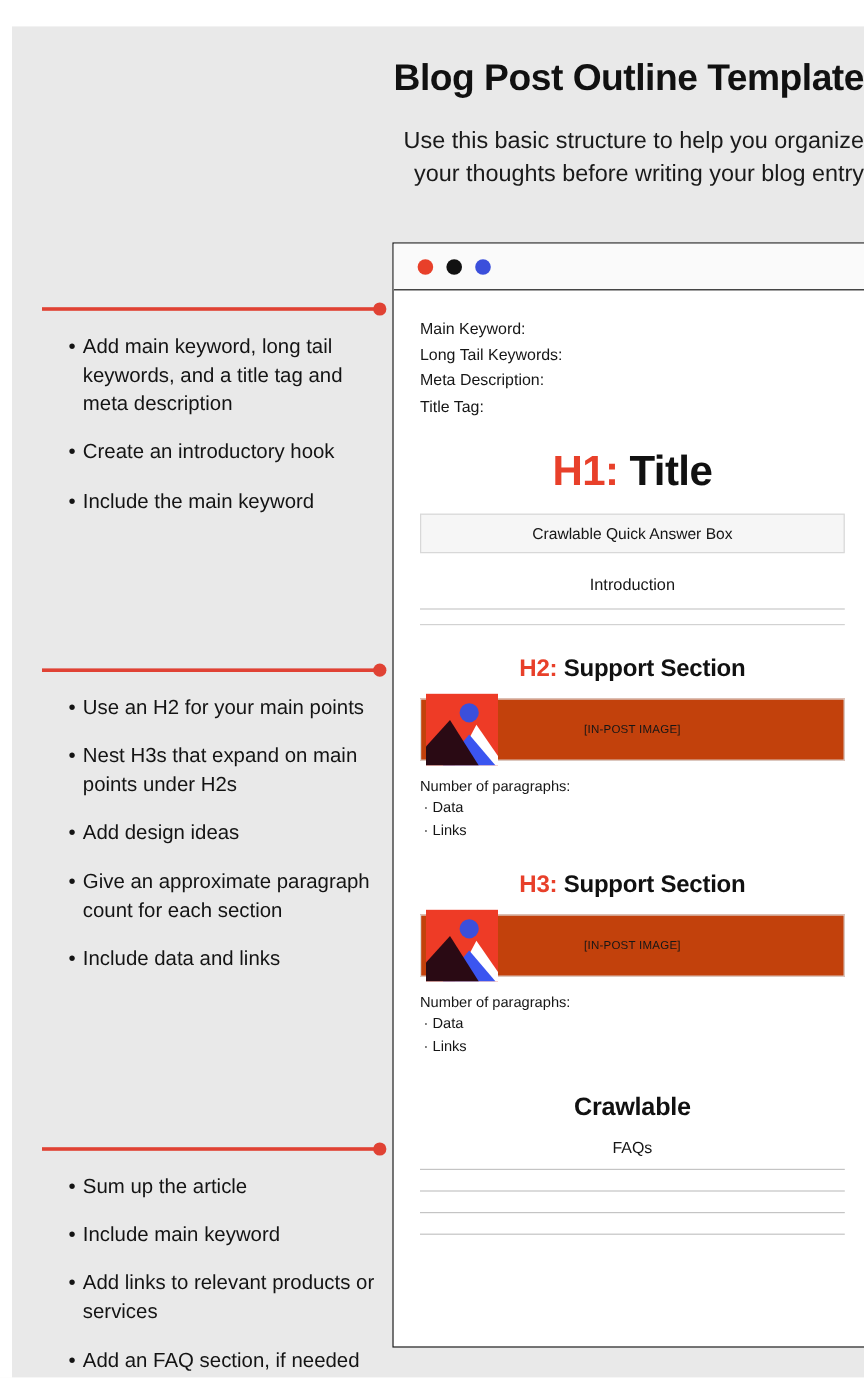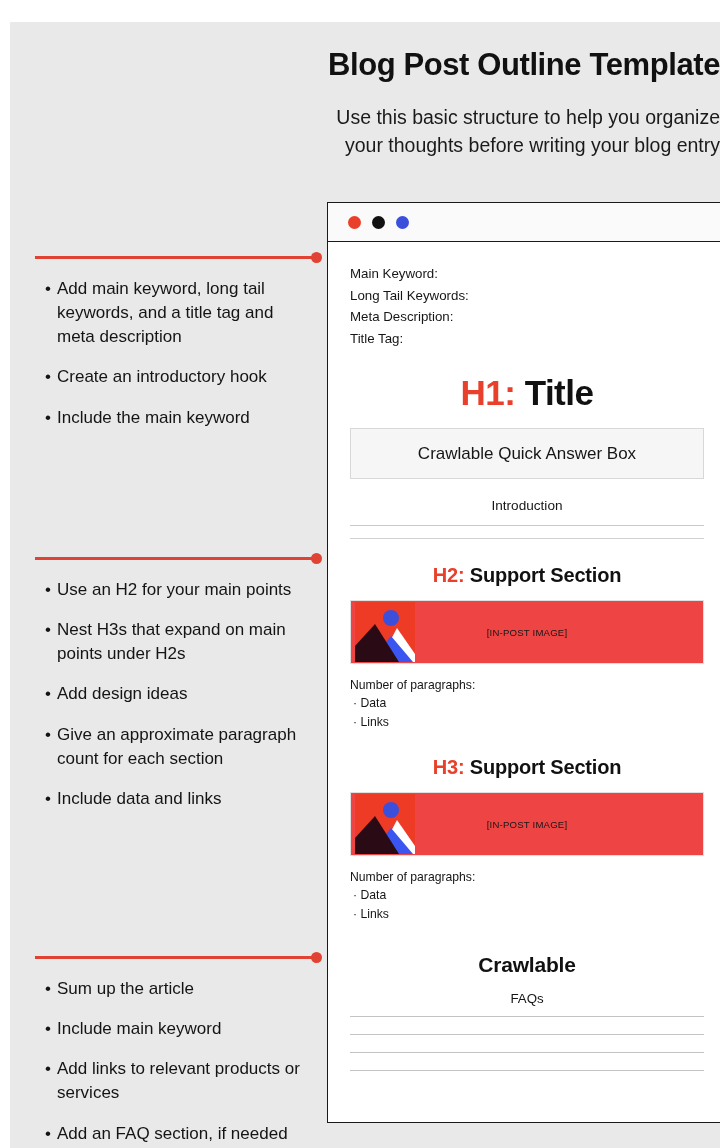"Add main keyword, long tail" .bullets { padding-left: 35px -> 47px }
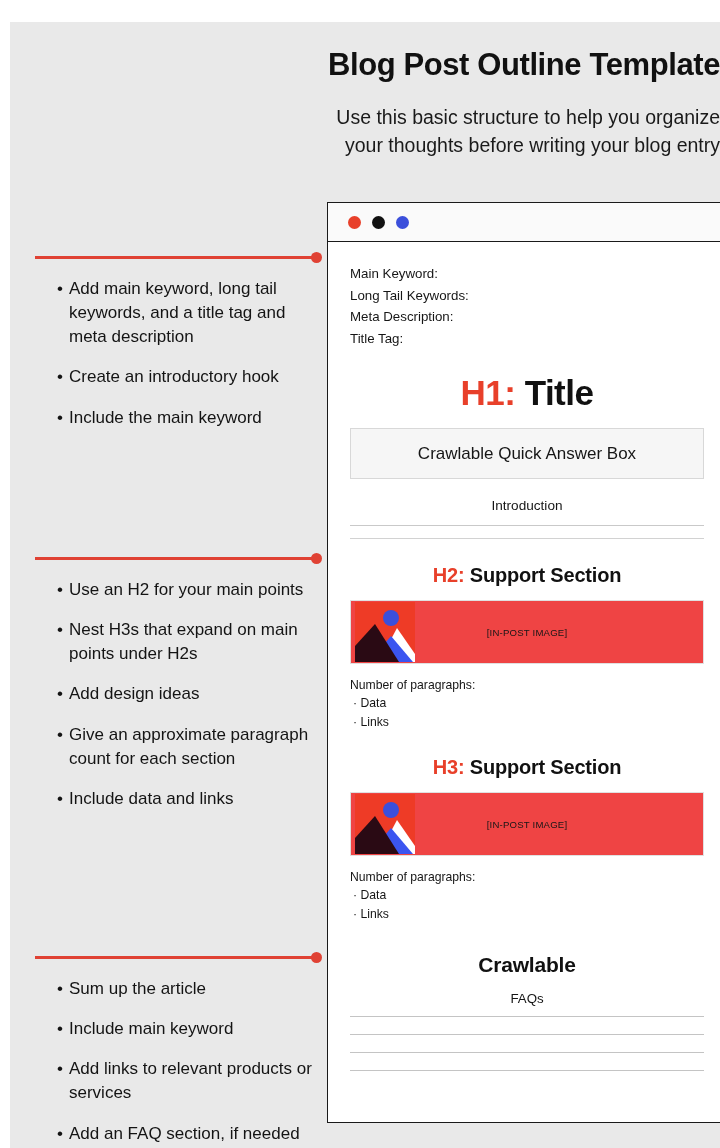"Crawlable Quick Answer Box" .answerbox { font-size: 17px -> 13px; height: 51px -> 33px }
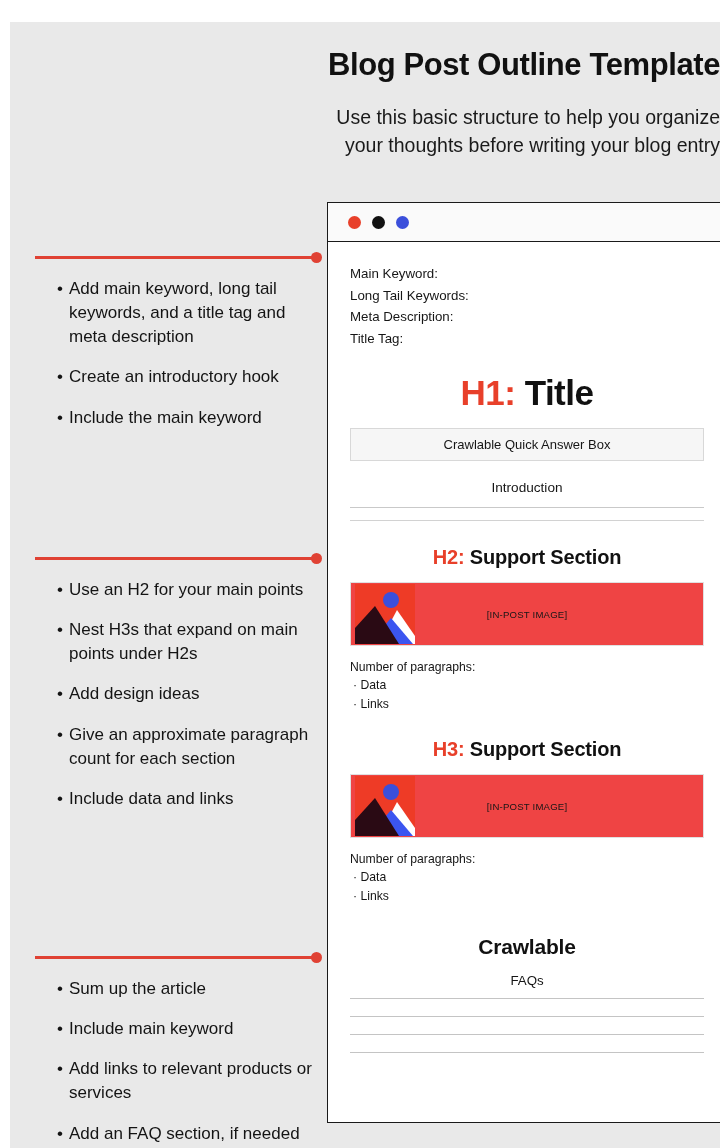"[IN-POST IMAGE]" .imagebox { background: #ef4444 -> #c2410c; height: 64px -> 52px }
